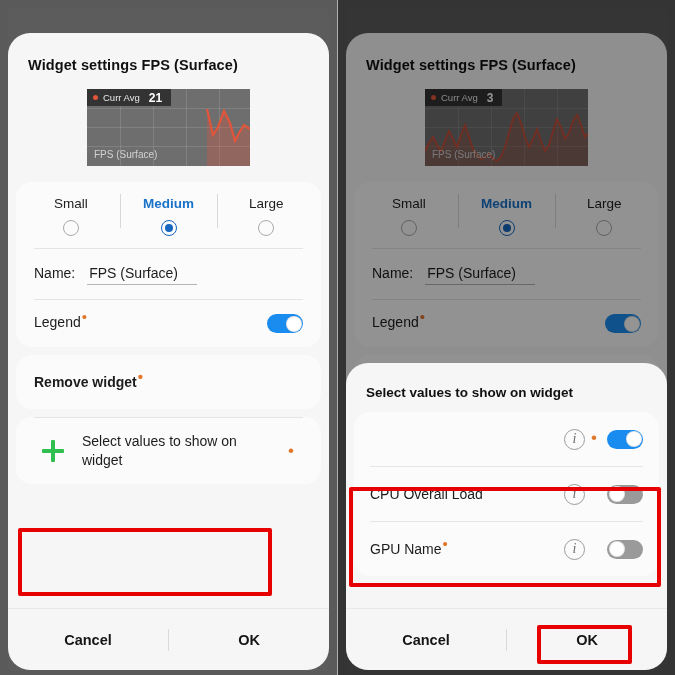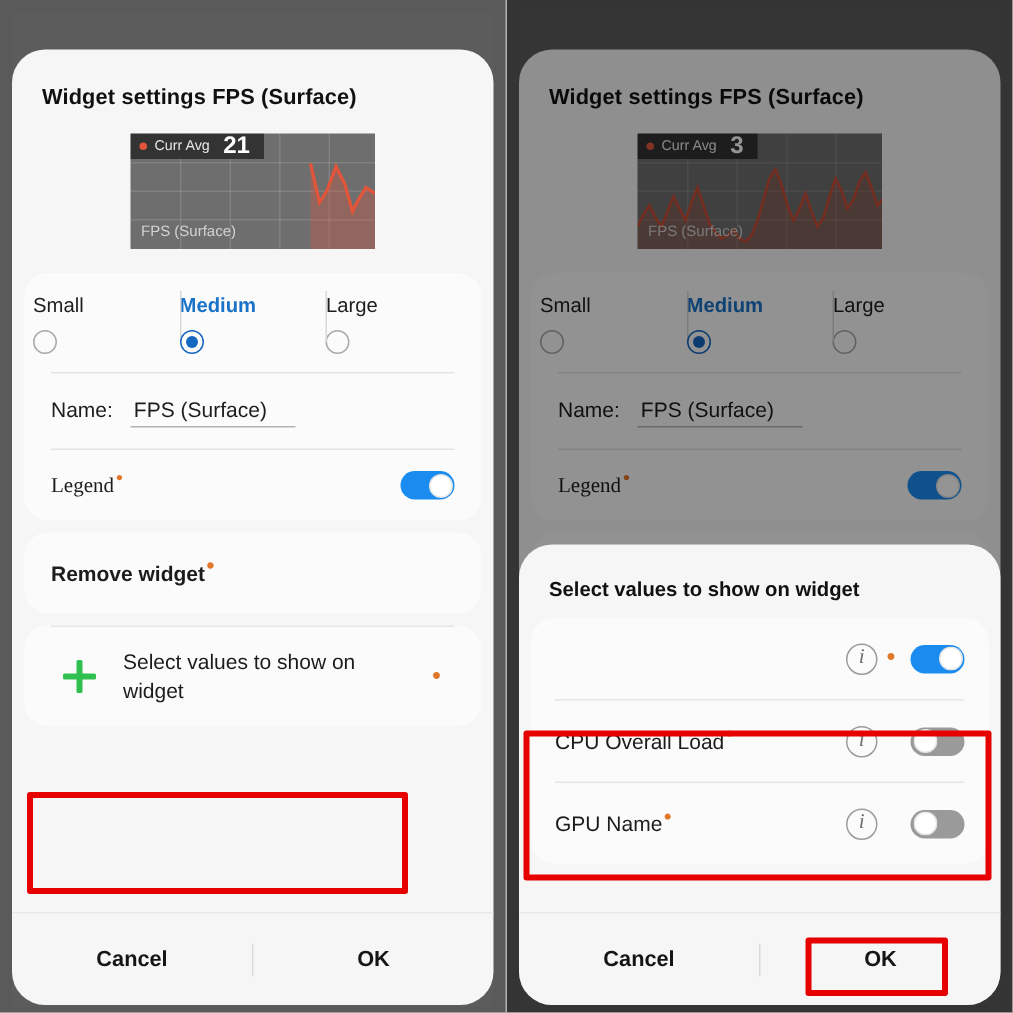"21" .legend-value { font-size: 16px -> 12px }
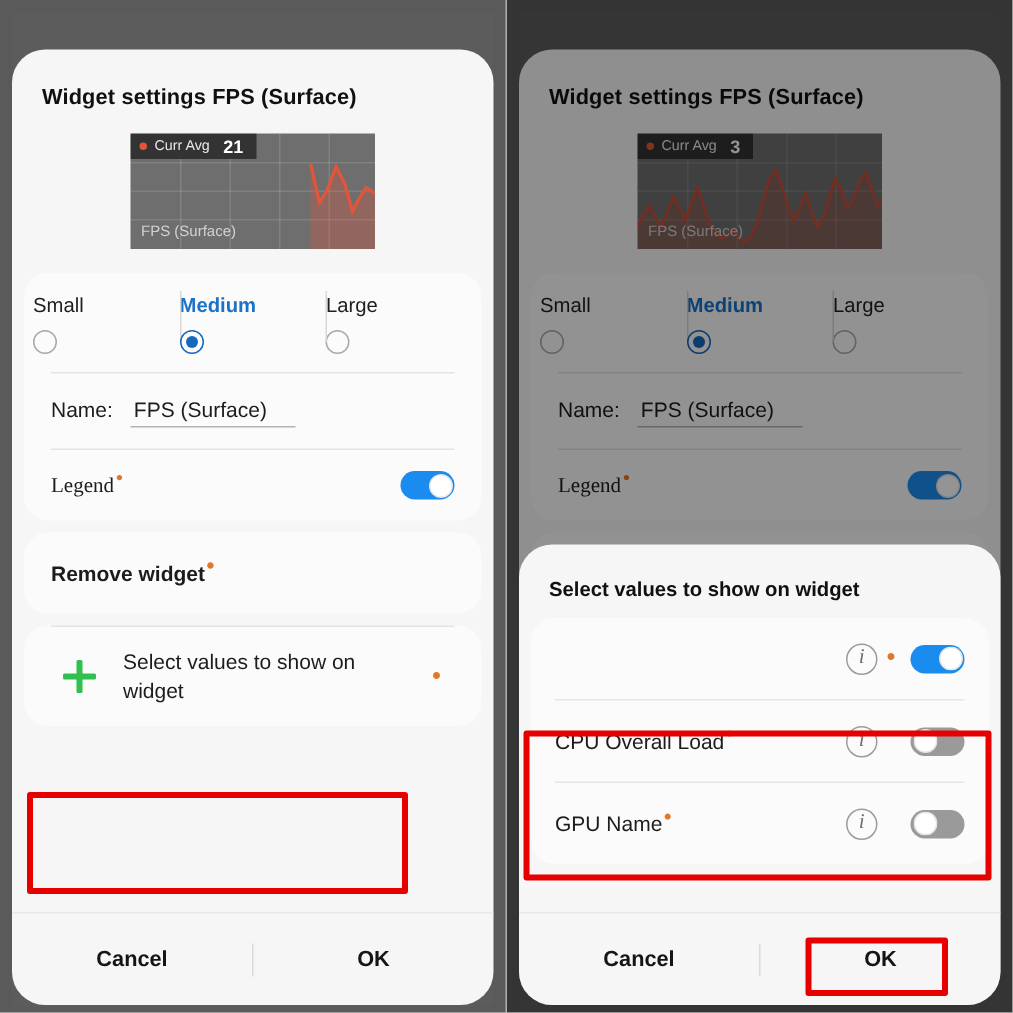"Small" .size-opt { align-items: none -> center }
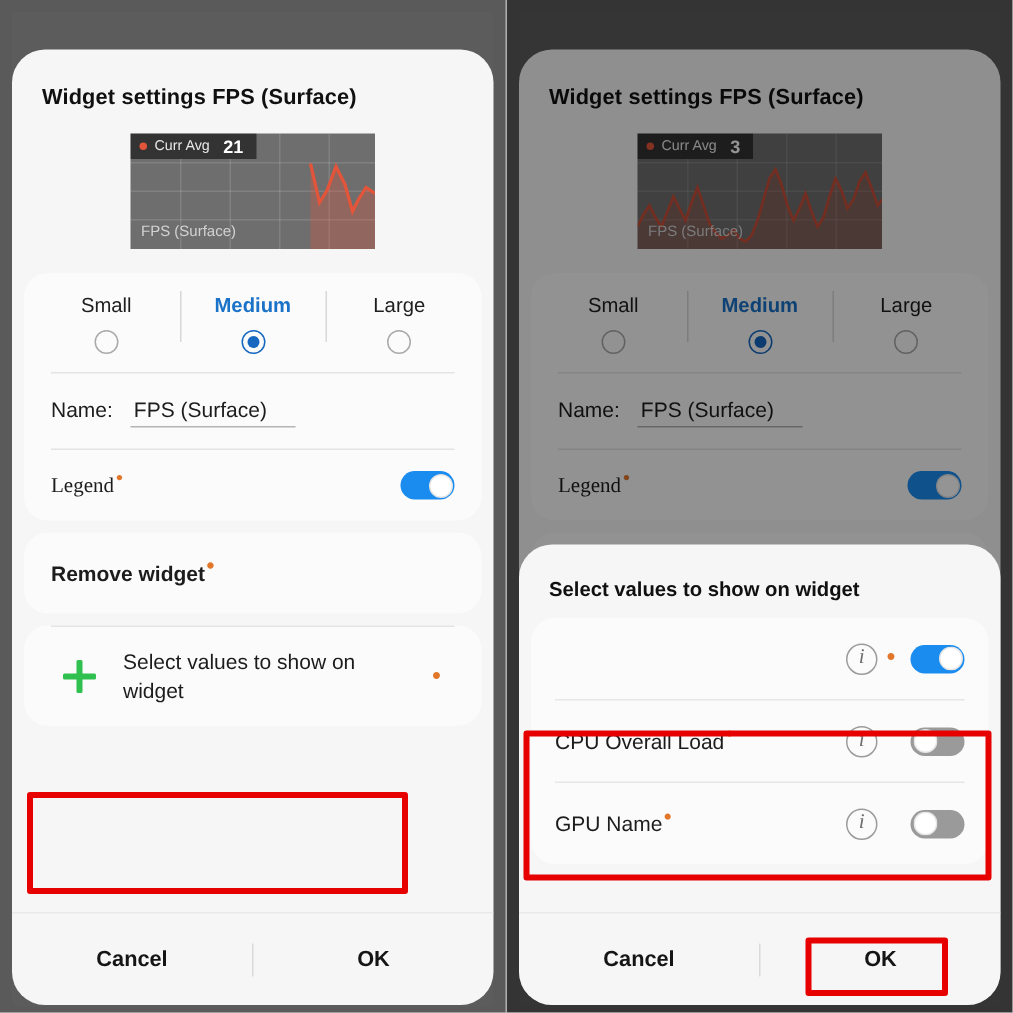"Legend•" .legend-row { align-items: flex-end -> flex-start; font-family: Liberation Serif, serif -> none }
